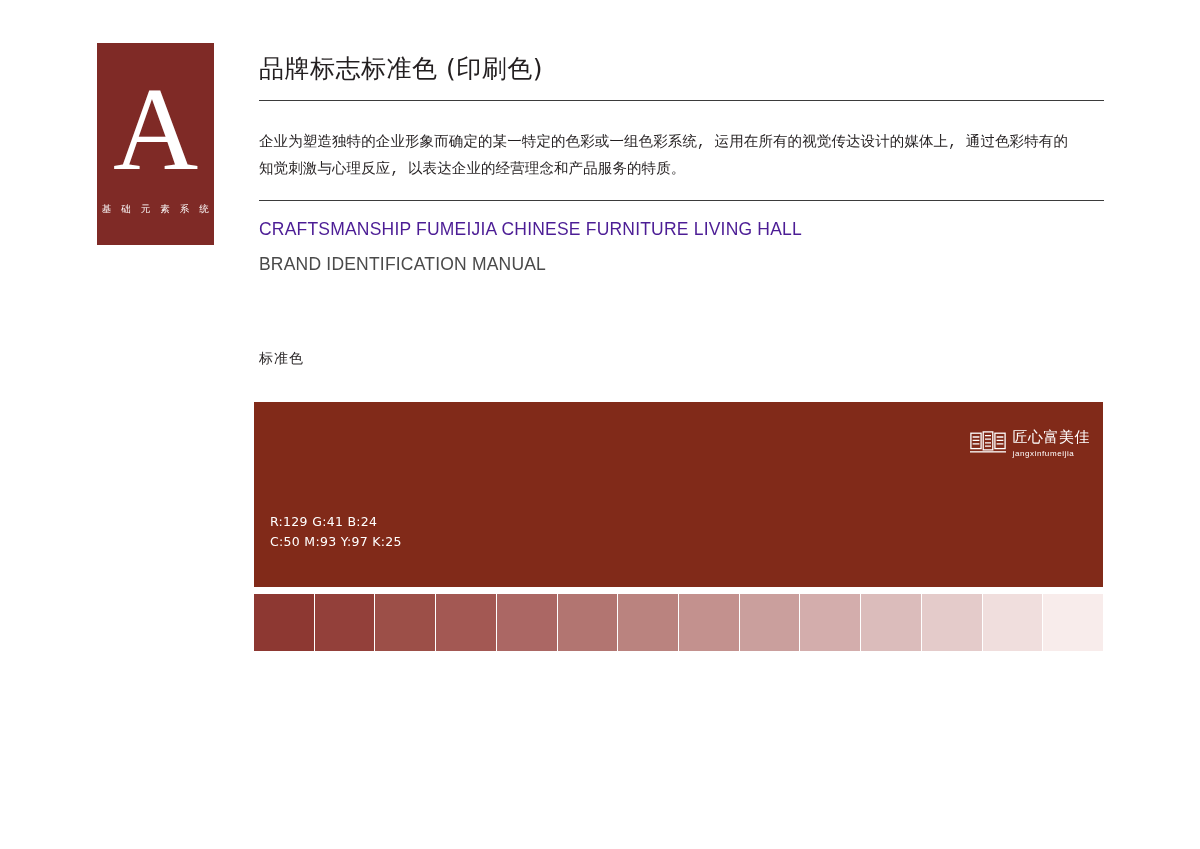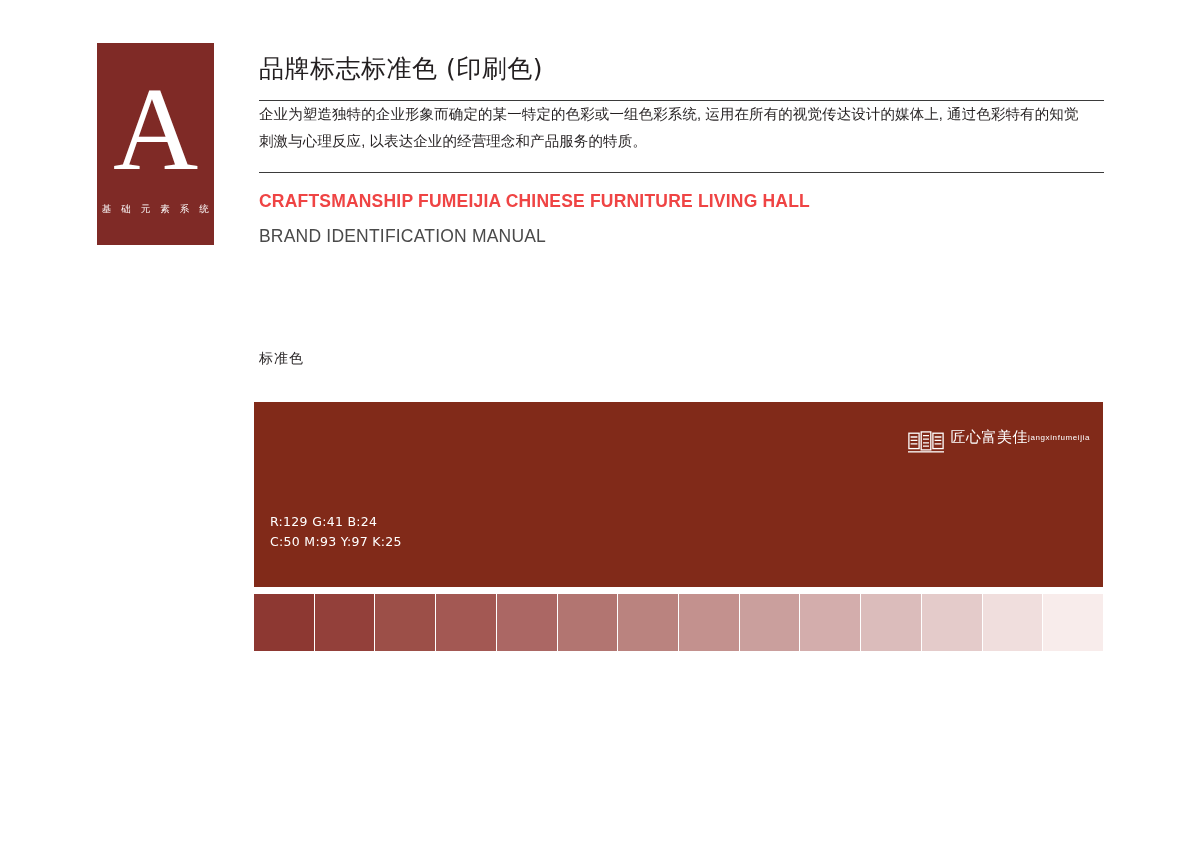"企业为塑造独特的企业形象而确定的某一特定的色彩或一组色彩系统," .desc { font-family: Liberation Sans, sans-serif -> Liberation Mono, monospace; margin: 0 0 17px 0 -> 28px 0 17px 0 }
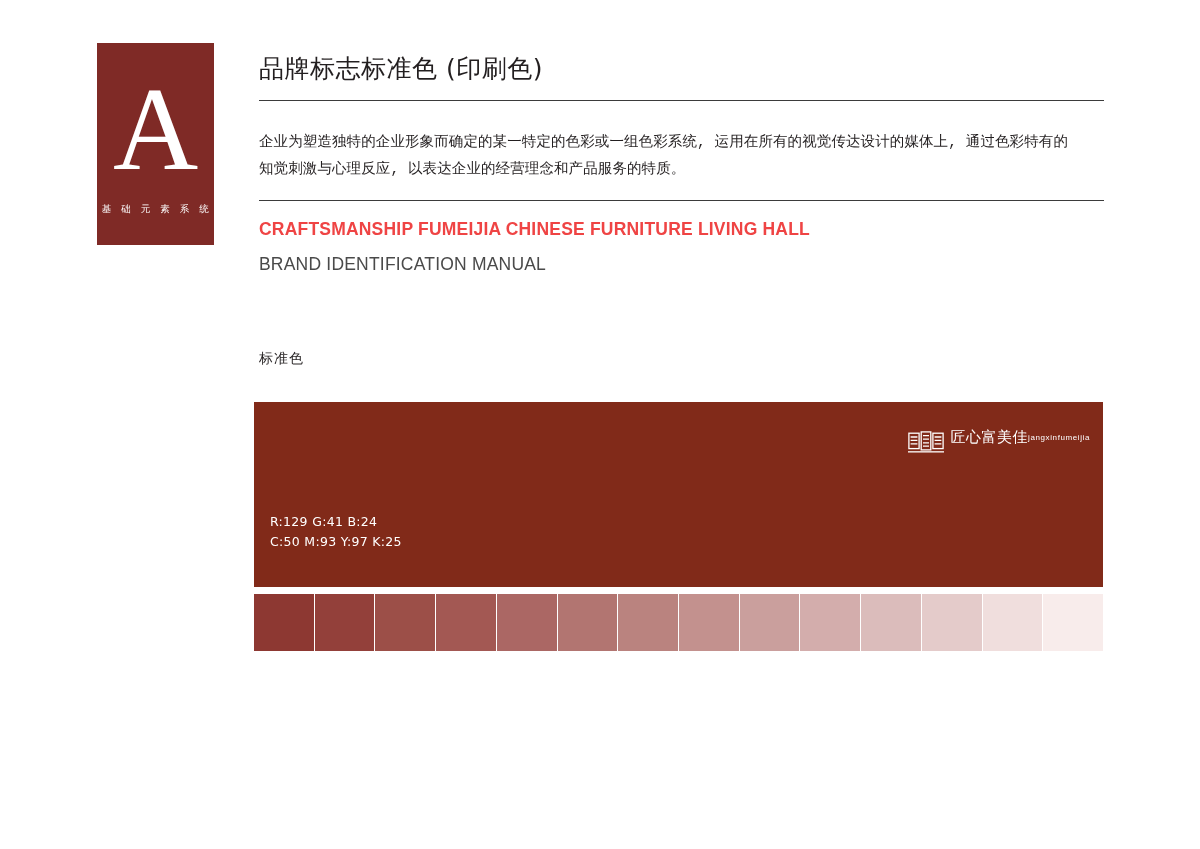"CRAFTSMANSHIP FUMEIJIA CHINESE FURNITURE" .en-title { color: #ef4444 -> #4c1d95; font-weight: bold -> normal }
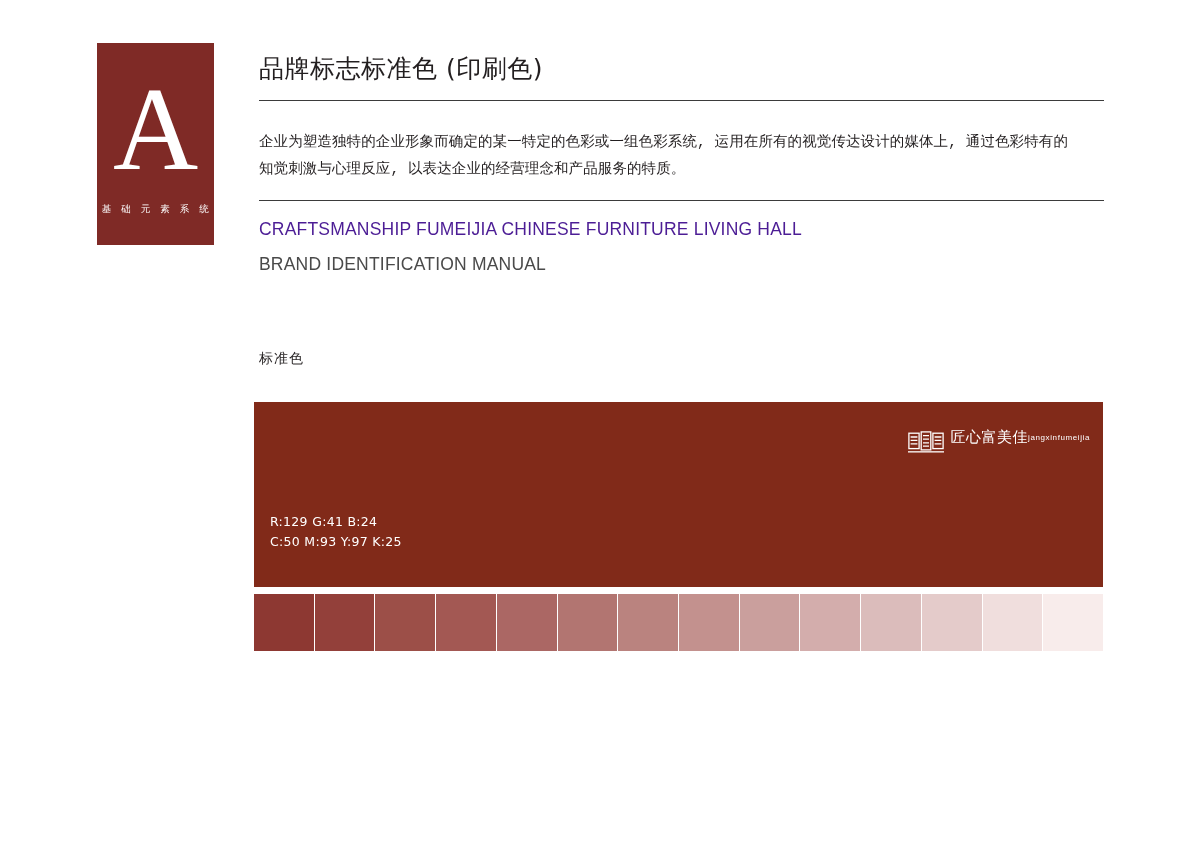"匠心富美佳" .logo-words { flex-direction: none -> column }
